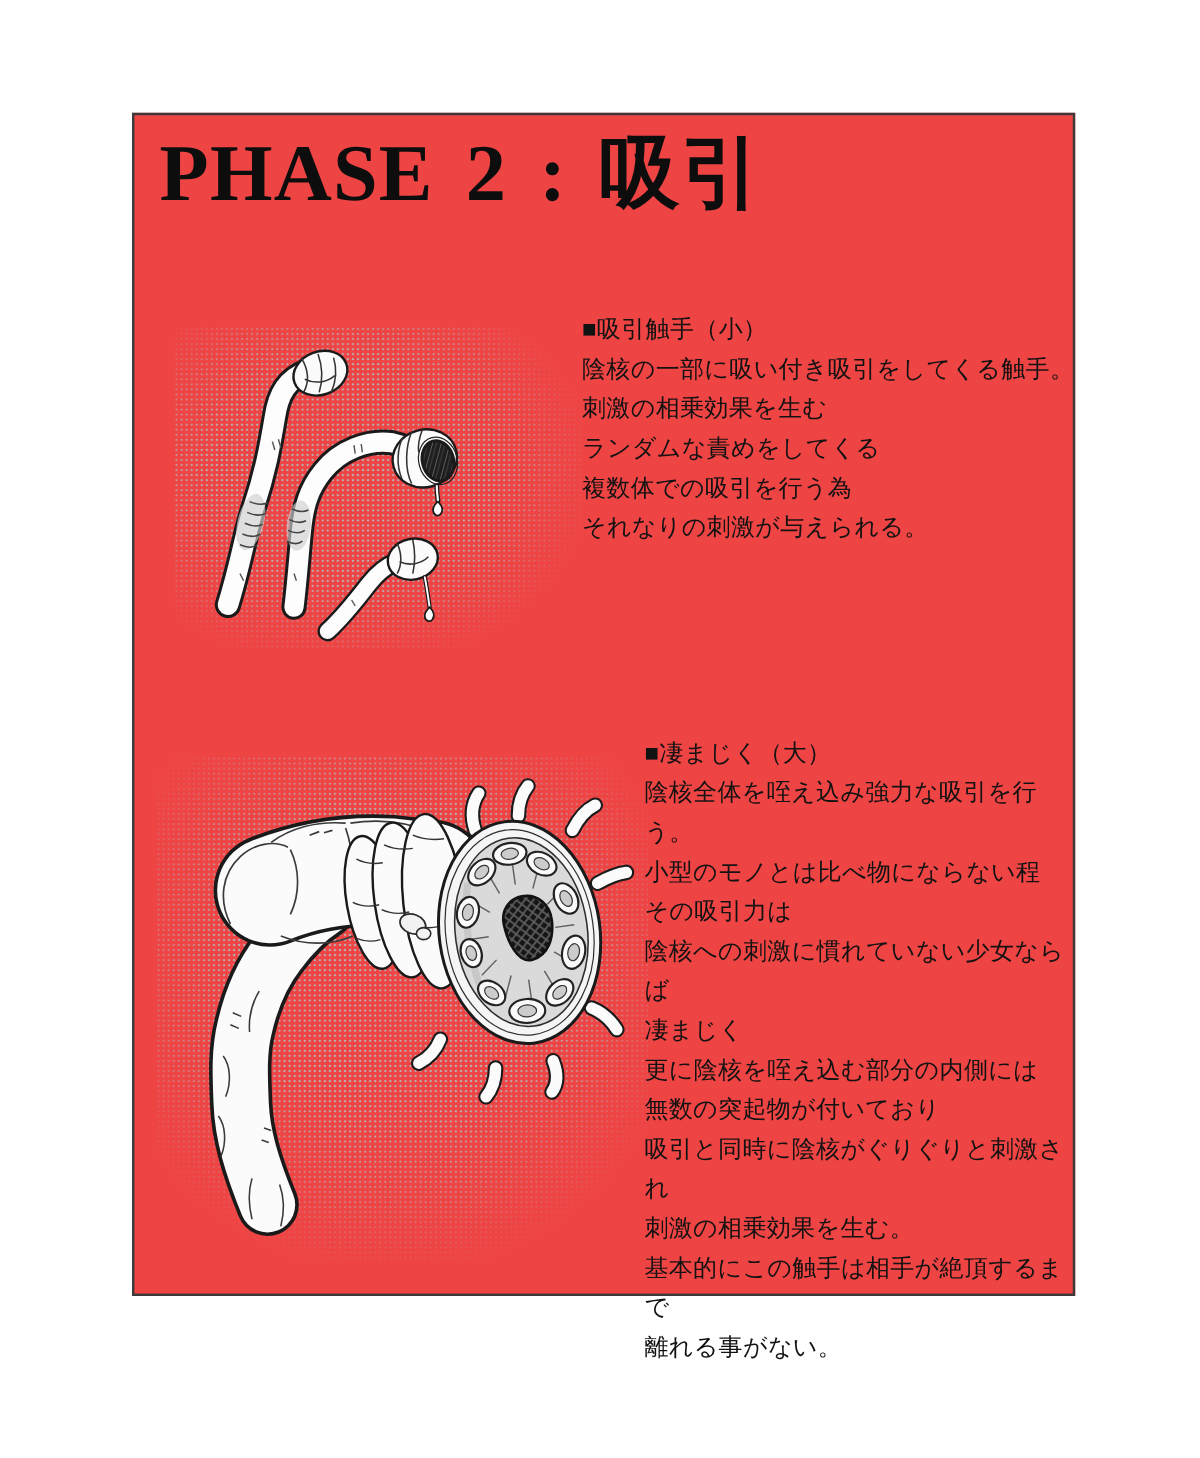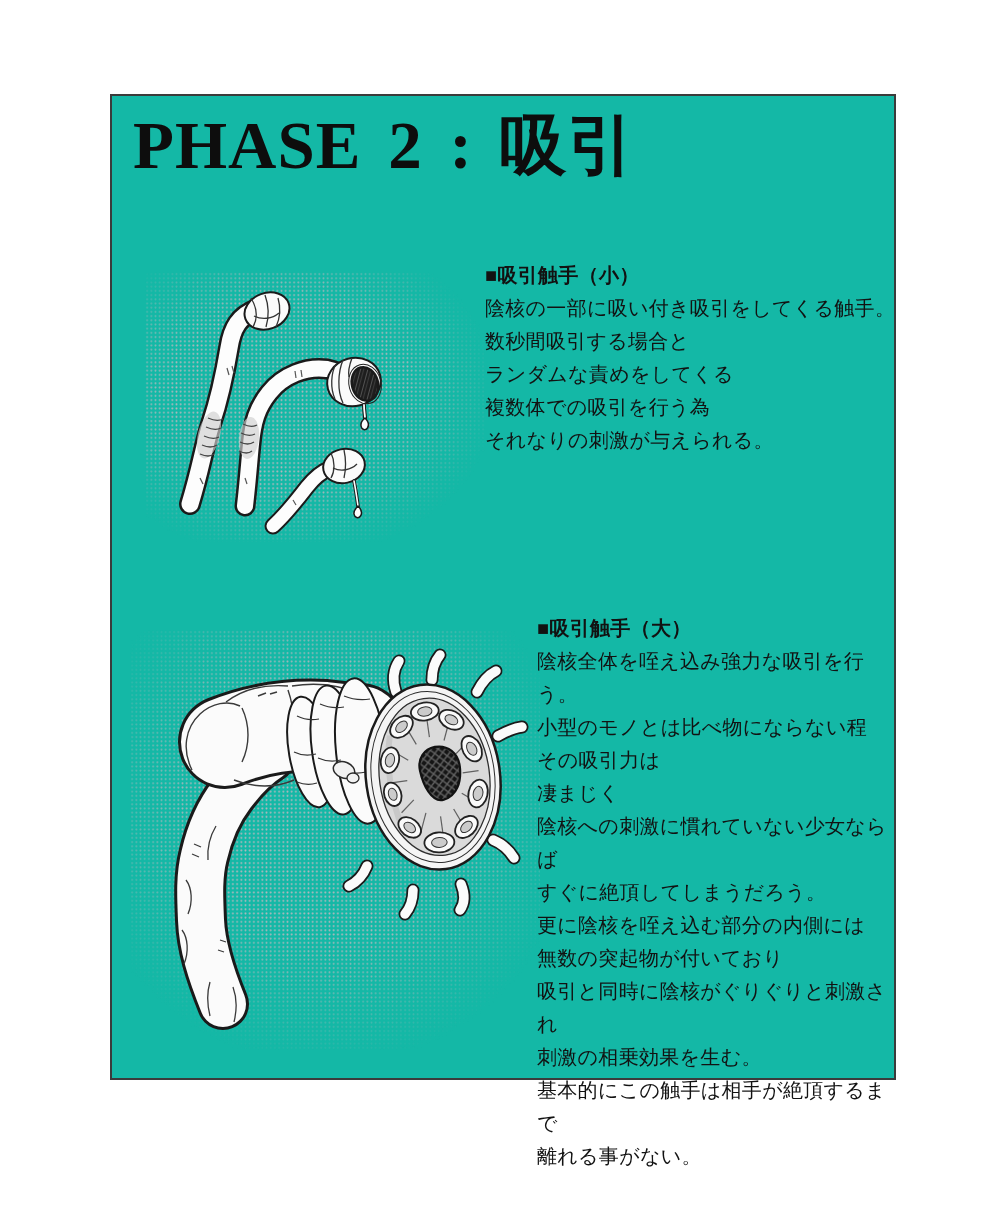"PHASE 2 : 吸引" .frame { background: #14b8a6 -> #ef4444 }
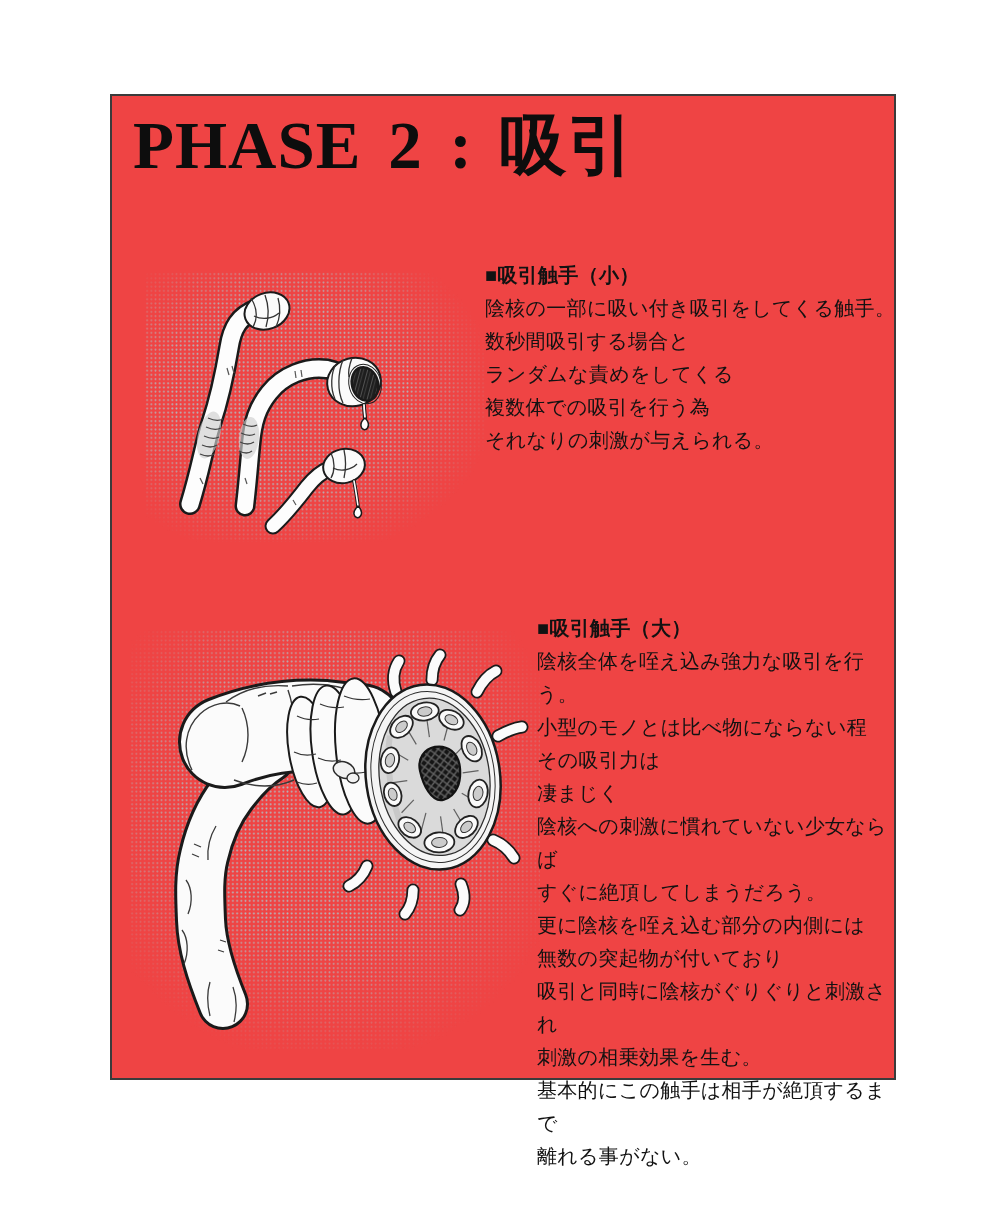"■吸引触手（小）" .text-block .heading { font-weight: bold -> normal }
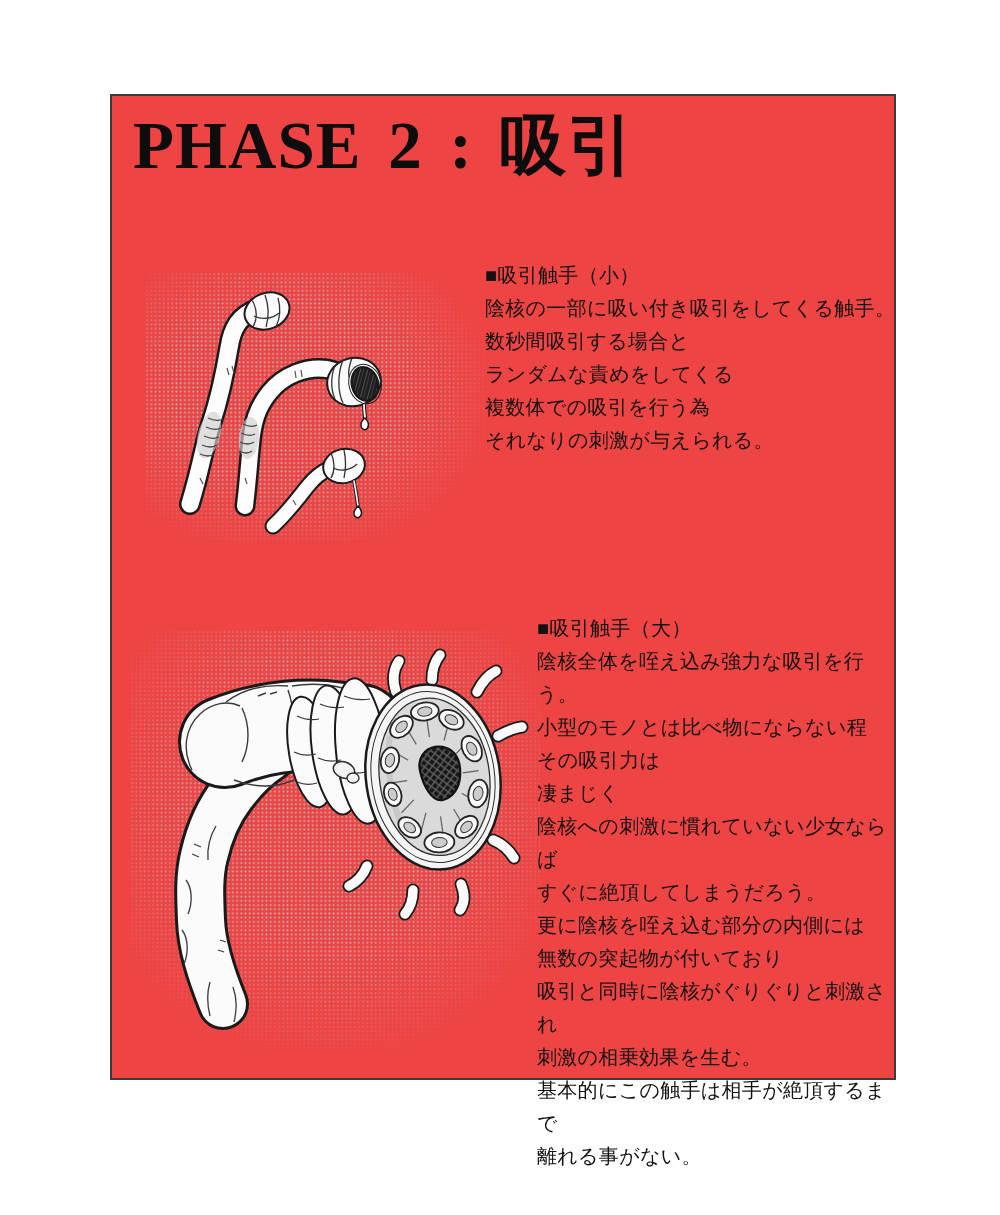"数秒間吸引する場合と" div.line { text: 数秒間吸引する場合と -> 刺激の相乗効果を生む }
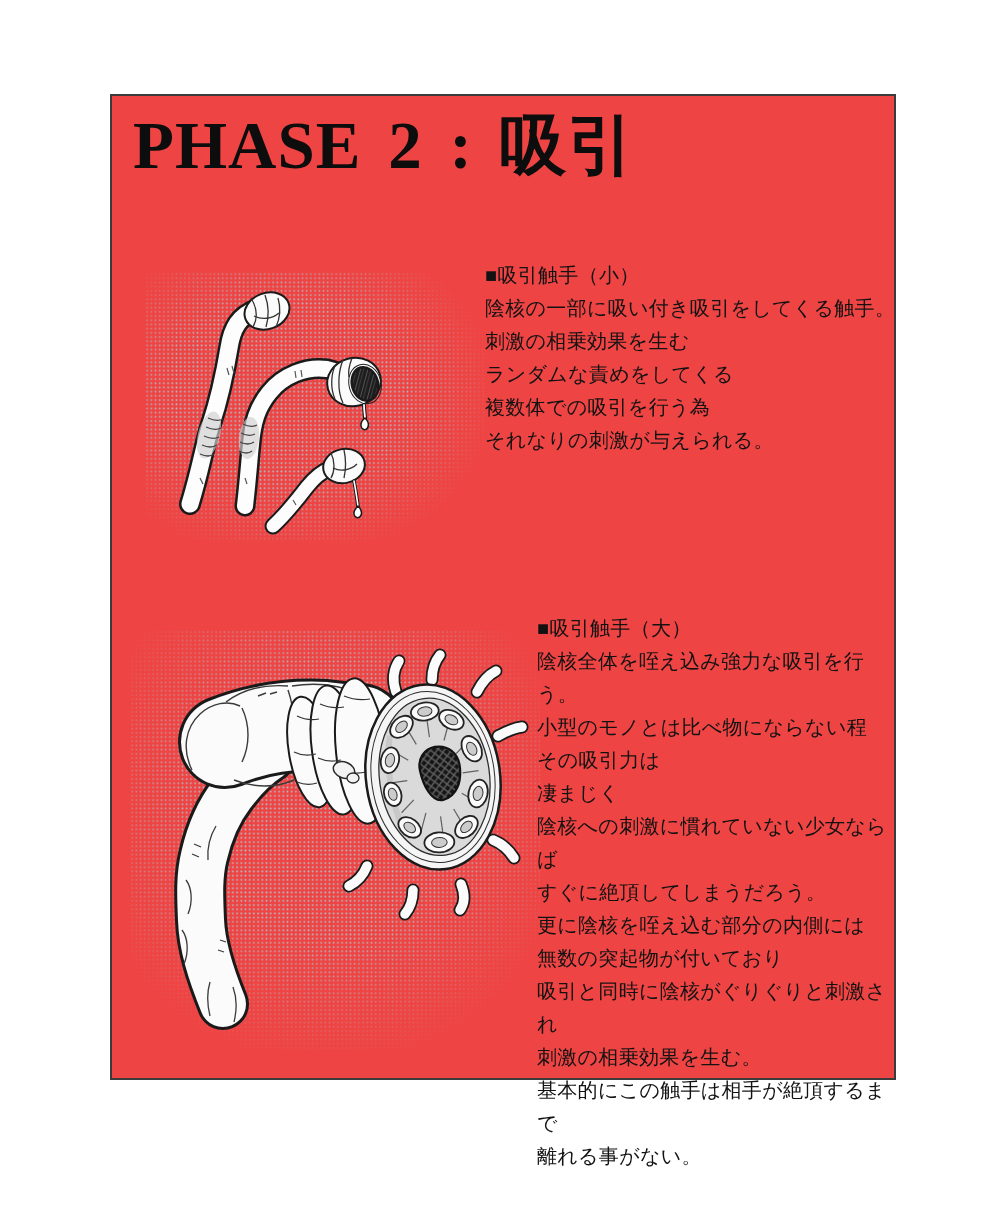"■吸引触手（大）" div.heading { text: 吸引触手 -> 凄まじく }
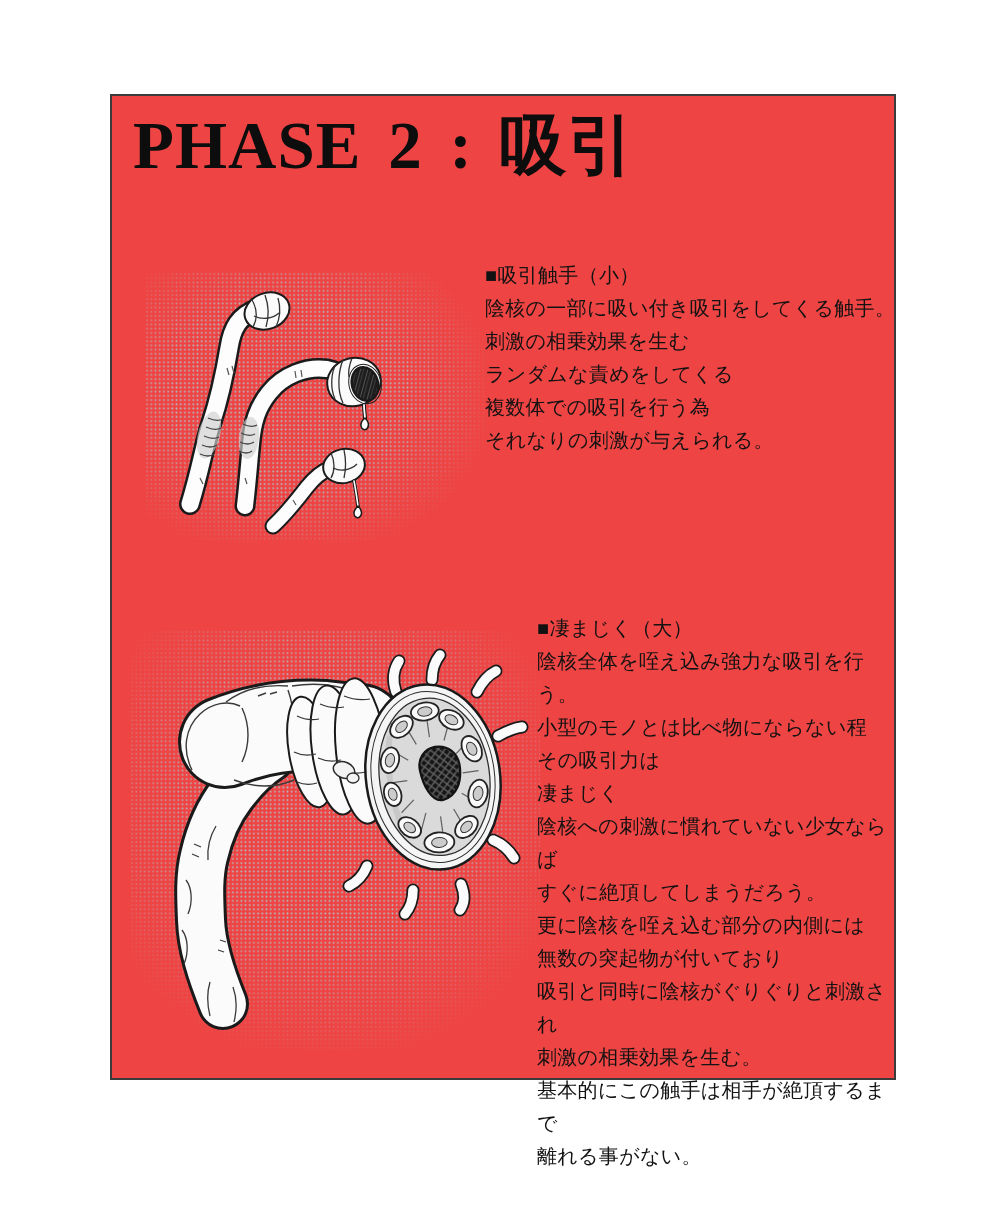"凄まじく" div.line { order: before "陰核への刺激に慣れていない少女ならば" -> after "陰核への刺激に慣れていない少女ならば" }
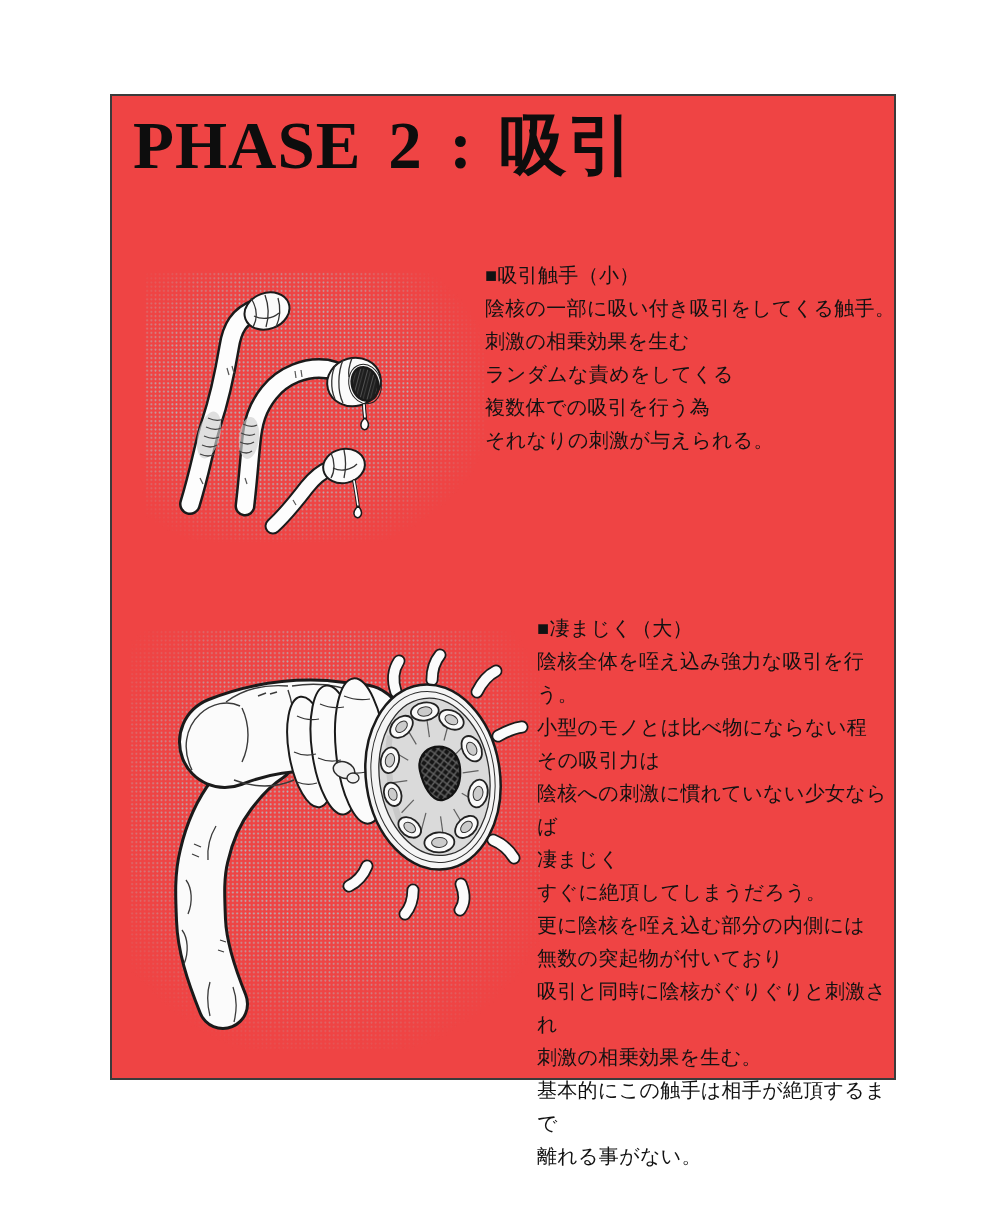"すぐに絶頂してしまうだろう。" div.line { html: <div>すぐに絶頂してしまうだろう。</div> -> none }
